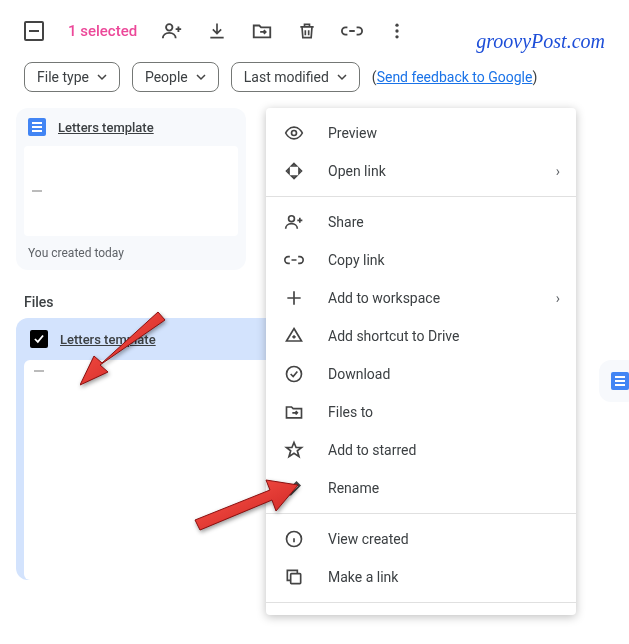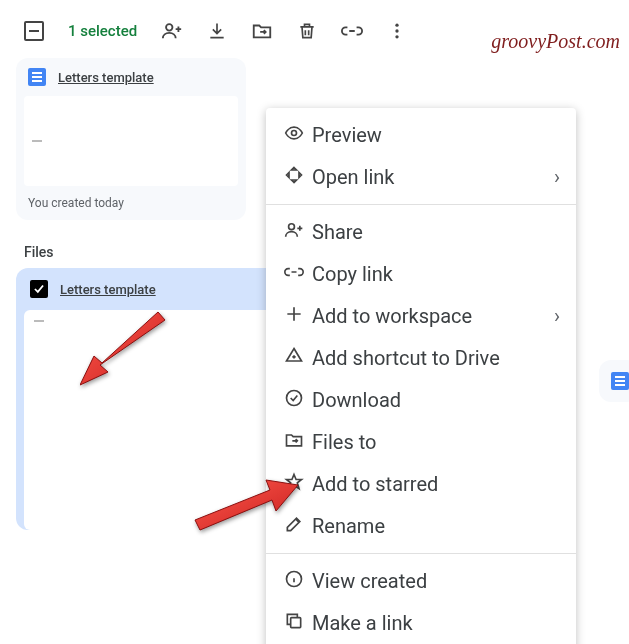"1 selected" .selection-count { color: #15803d -> #ec4899 }
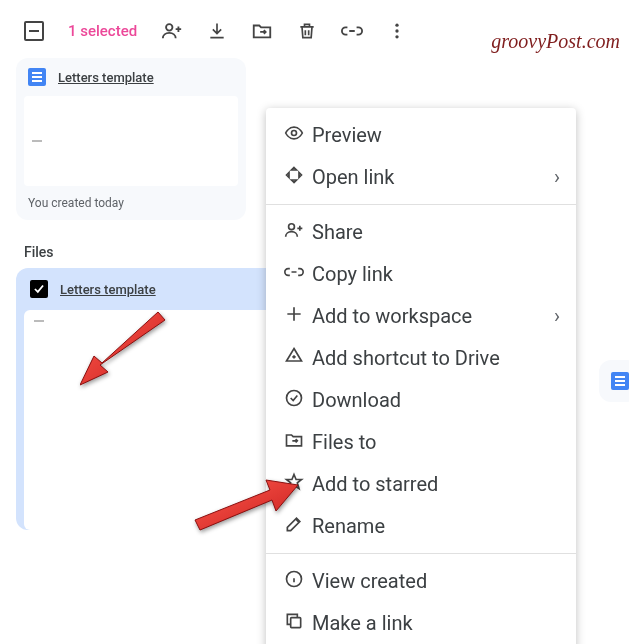"groovyPost.com" .watermark { color: #7f1d1d -> #1d4ed8; right: 9px -> 24px }
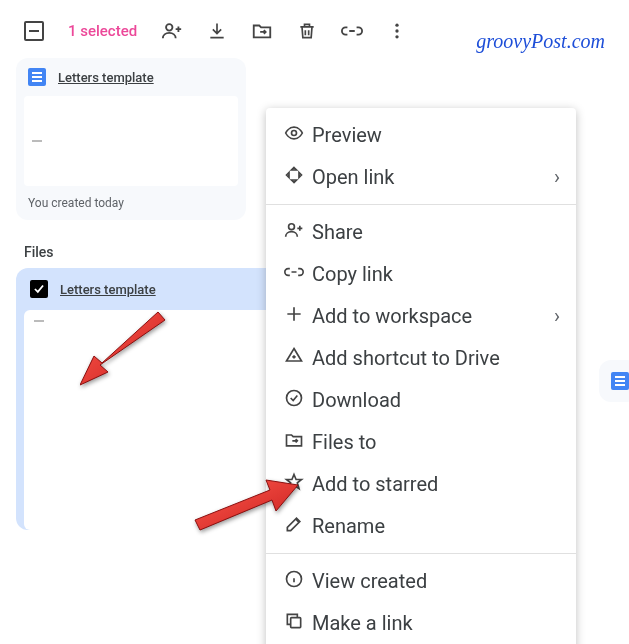"File type" div.filters { html: none -> <div> <div> <span>File type</span> <svg> <path></path> </svg> </div> <div> <span>People</span> <svg> <path></path> </svg> </div> <div> <span>Last modified</span> <svg> <path></path> </svg> </div> <span>(<a>Send feedback to Google</a>)</span> </div> }
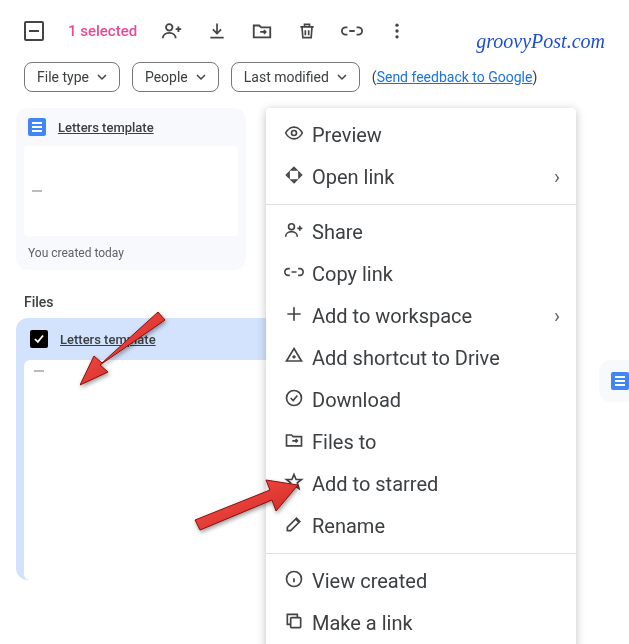"Preview" .menu-item { align-items: none -> center; font-size: 20px -> 14px; gap: 8px -> 24px }
